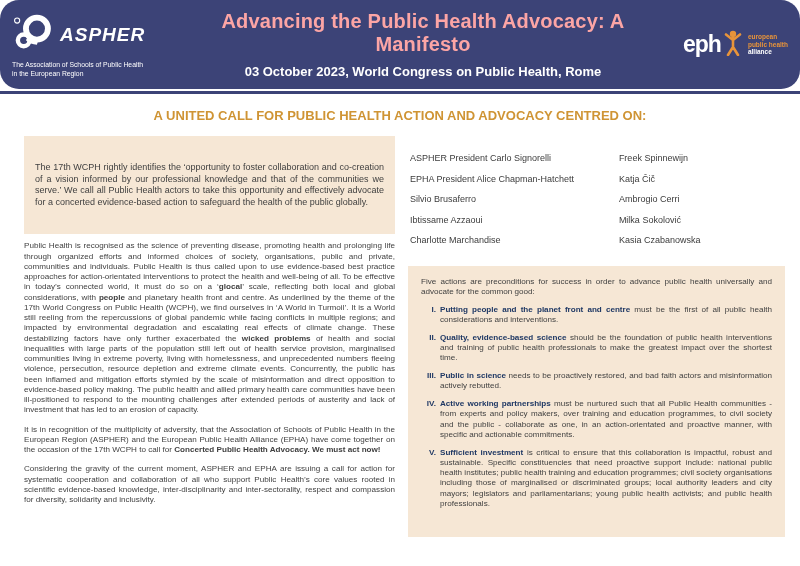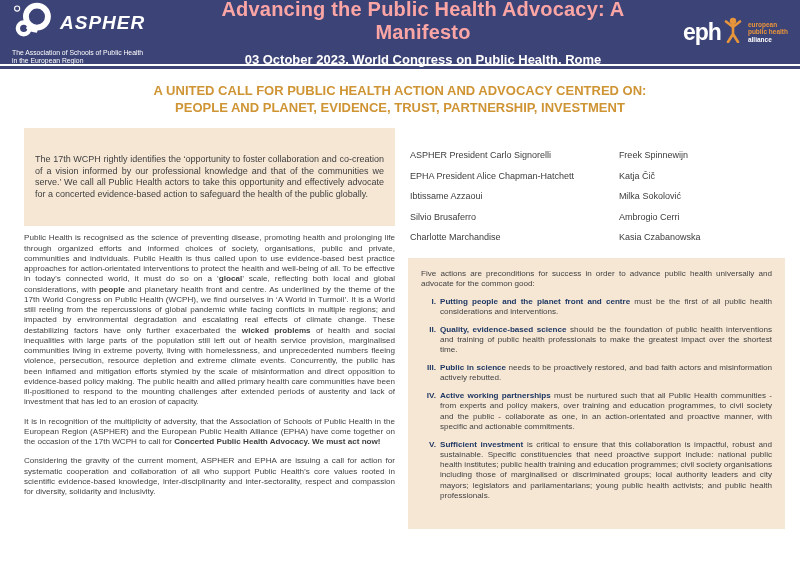"ASPHER" .banner { border-radius: none -> 19px; height: 64px -> 89px }
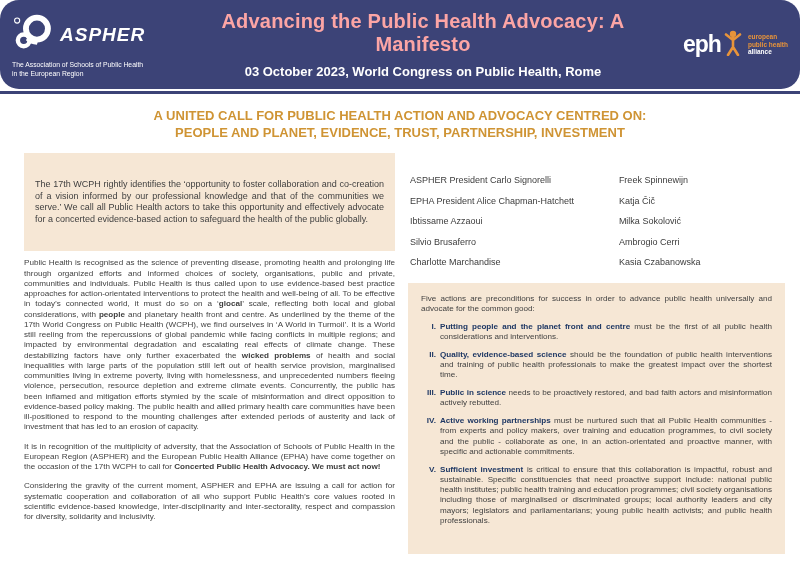"PEOPLE AND PLANET, EVIDENCE, TRUST," div { html: <div>PEOPLE AND PLANET, EVIDENCE, TRUST, PARTNERSHIP, INVESTMENT</div> -> none }
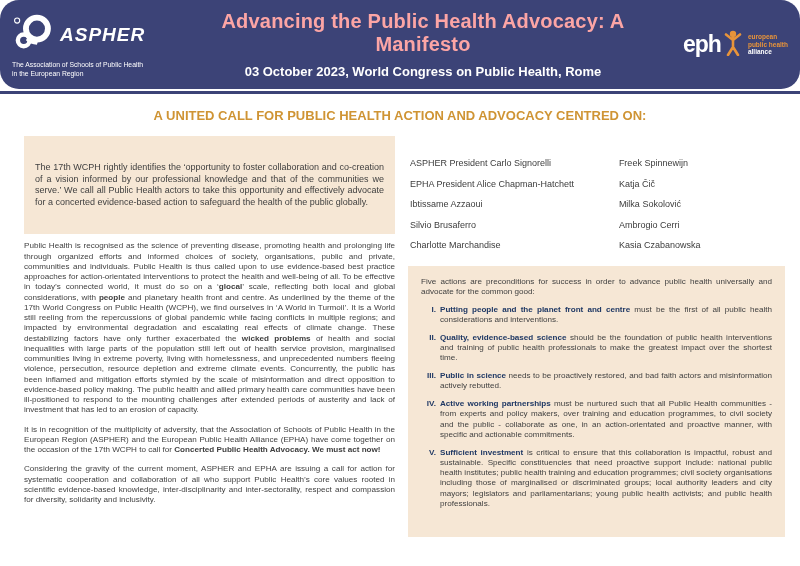"ASPHER President Carlo Signorelli" .sig-row { align-items: center -> none }
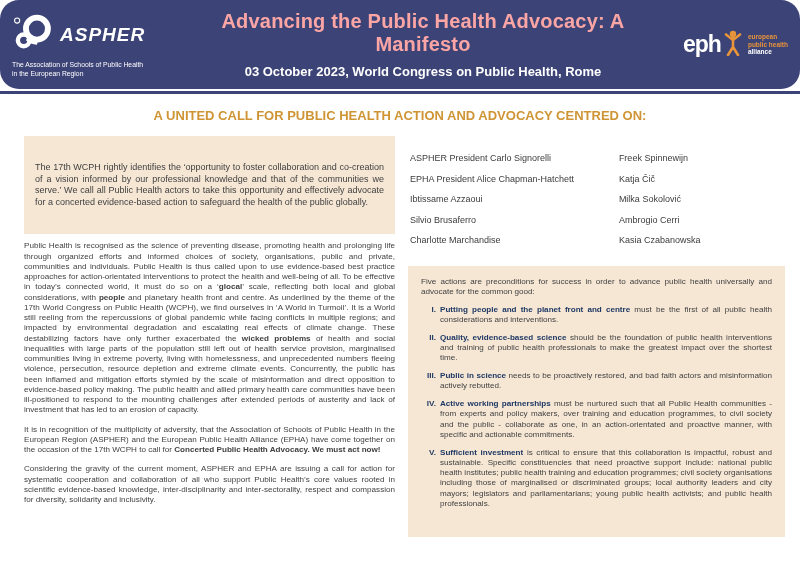"Ibtissame Azzaoui" div.sig-row { order: before "Silvio Brusaferro" -> after "Silvio Brusaferro" }
